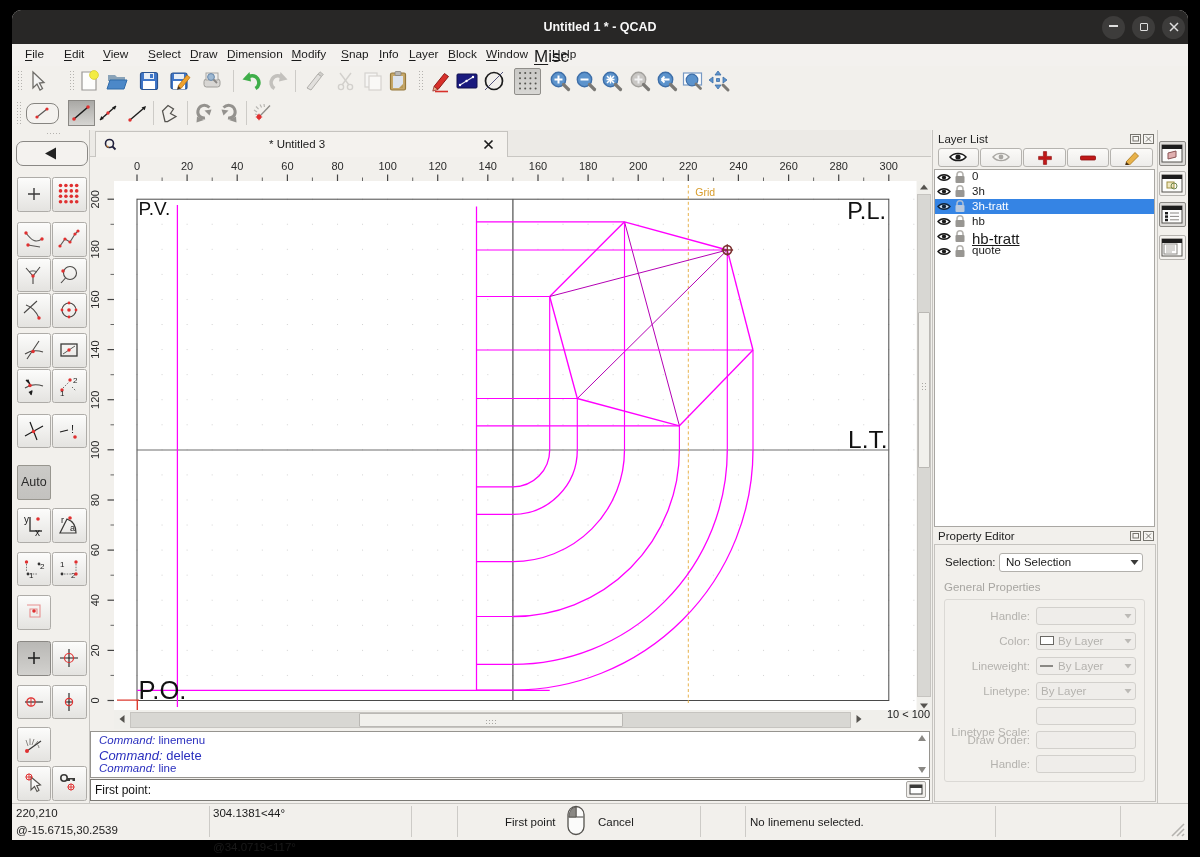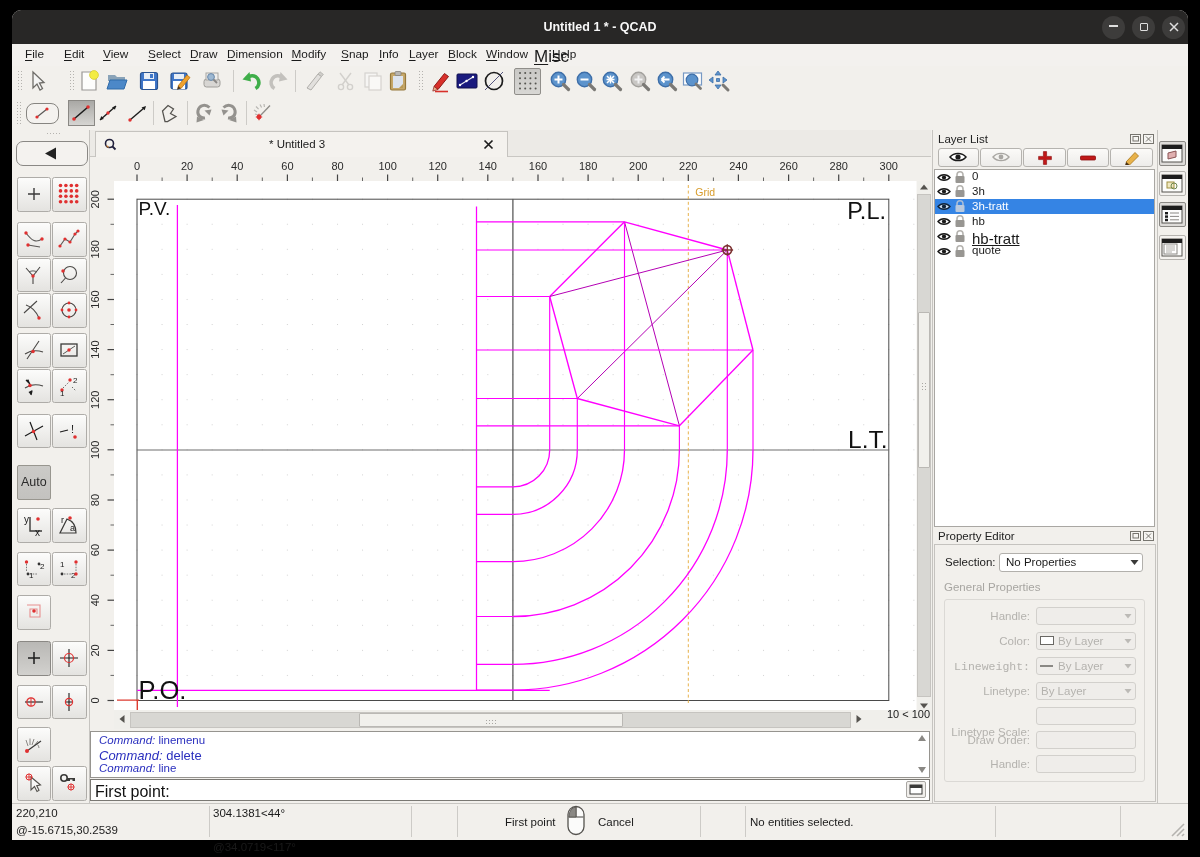"No Properties" div.abs { text: Properties -> Selection }
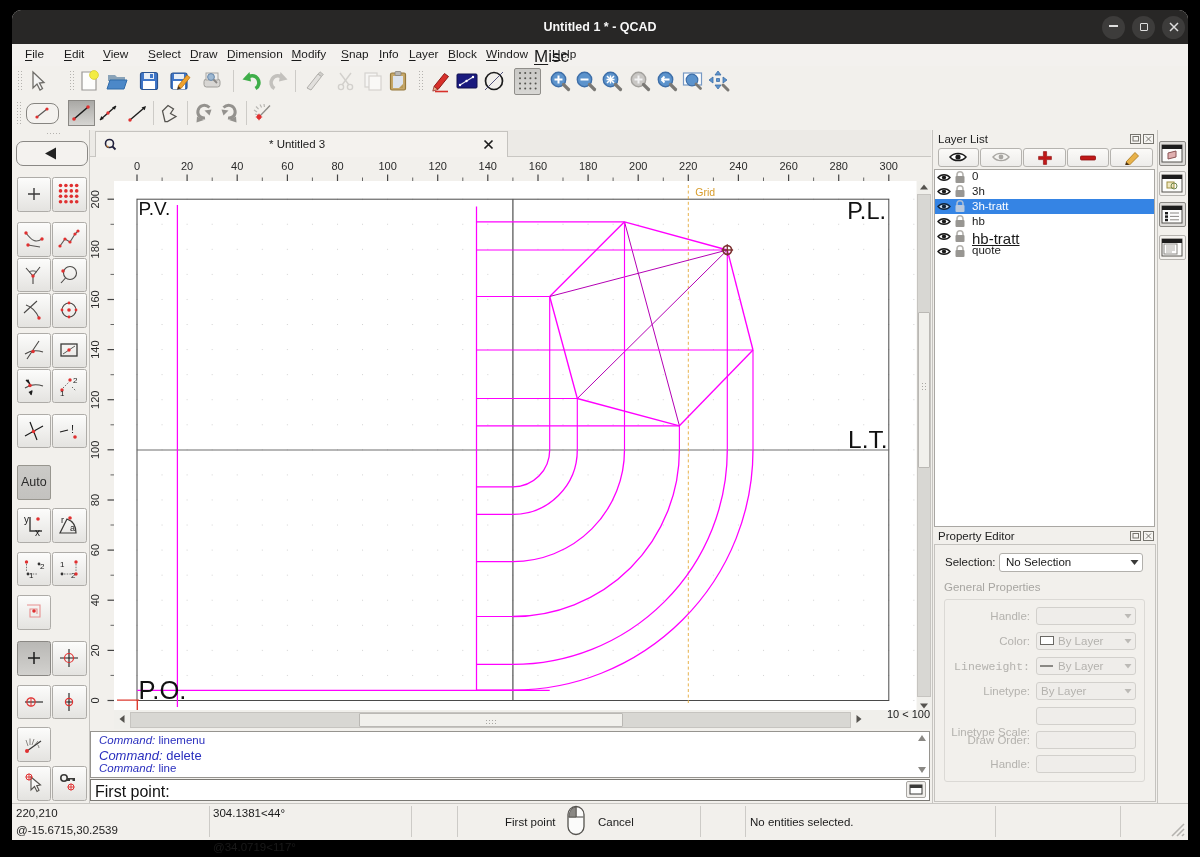"Lineweight:" div.abs { font-family: Liberation Mono, monospace -> none }
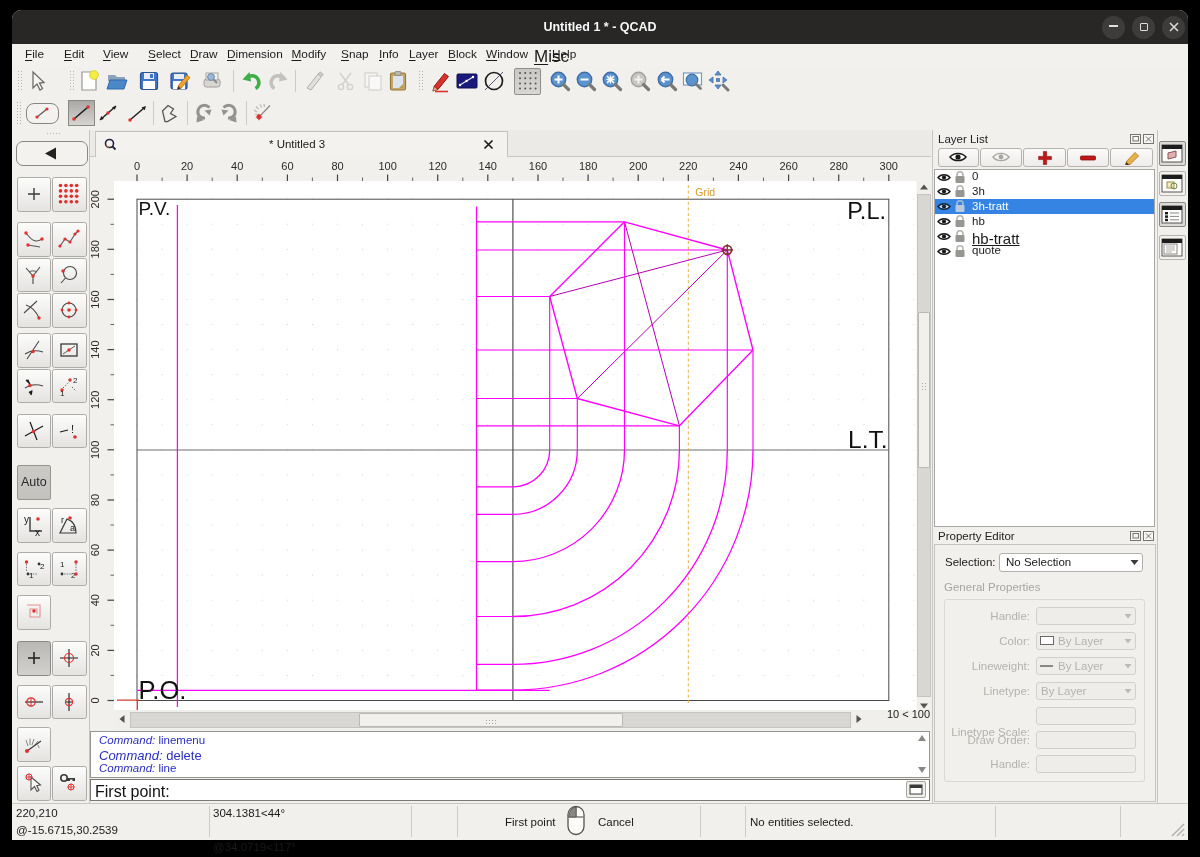"First point:" div.abs { font-size: 16px -> 12px }
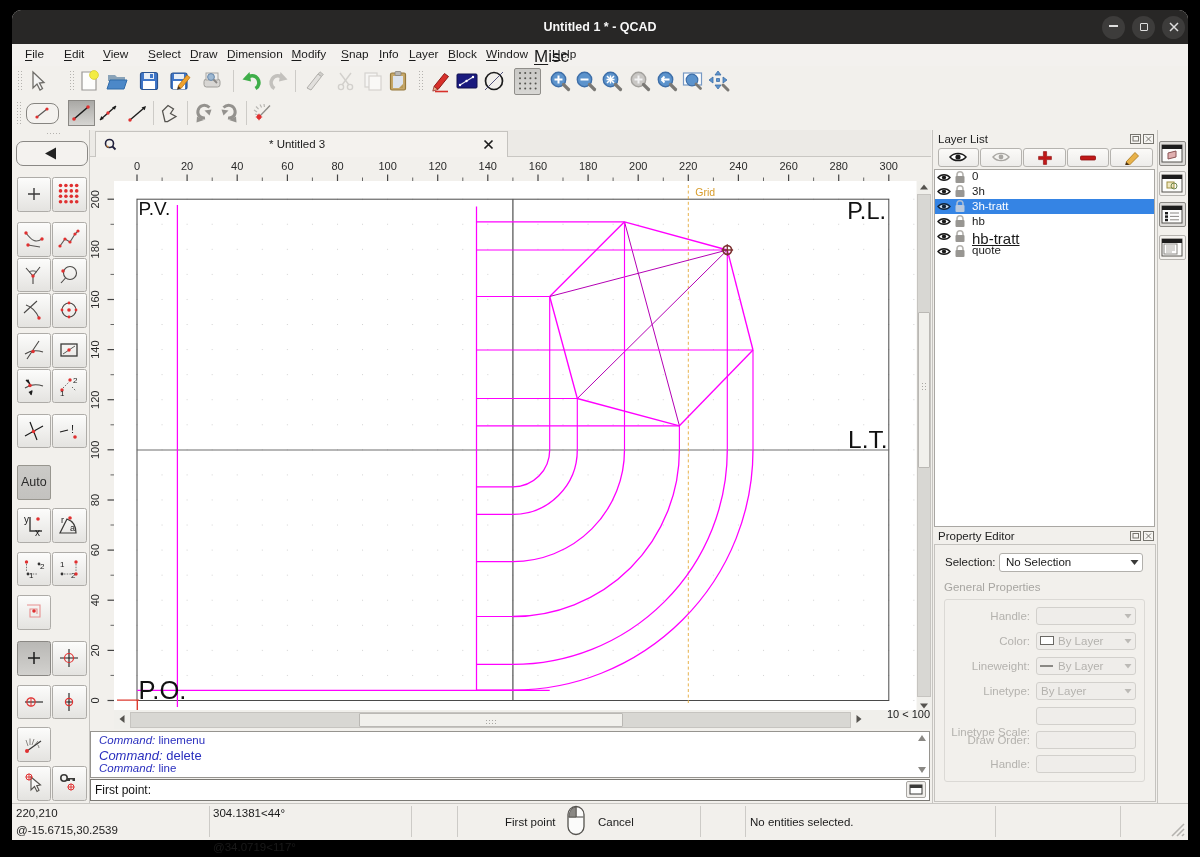"No entities selected." div.abs { text: entities -> linemenu }
